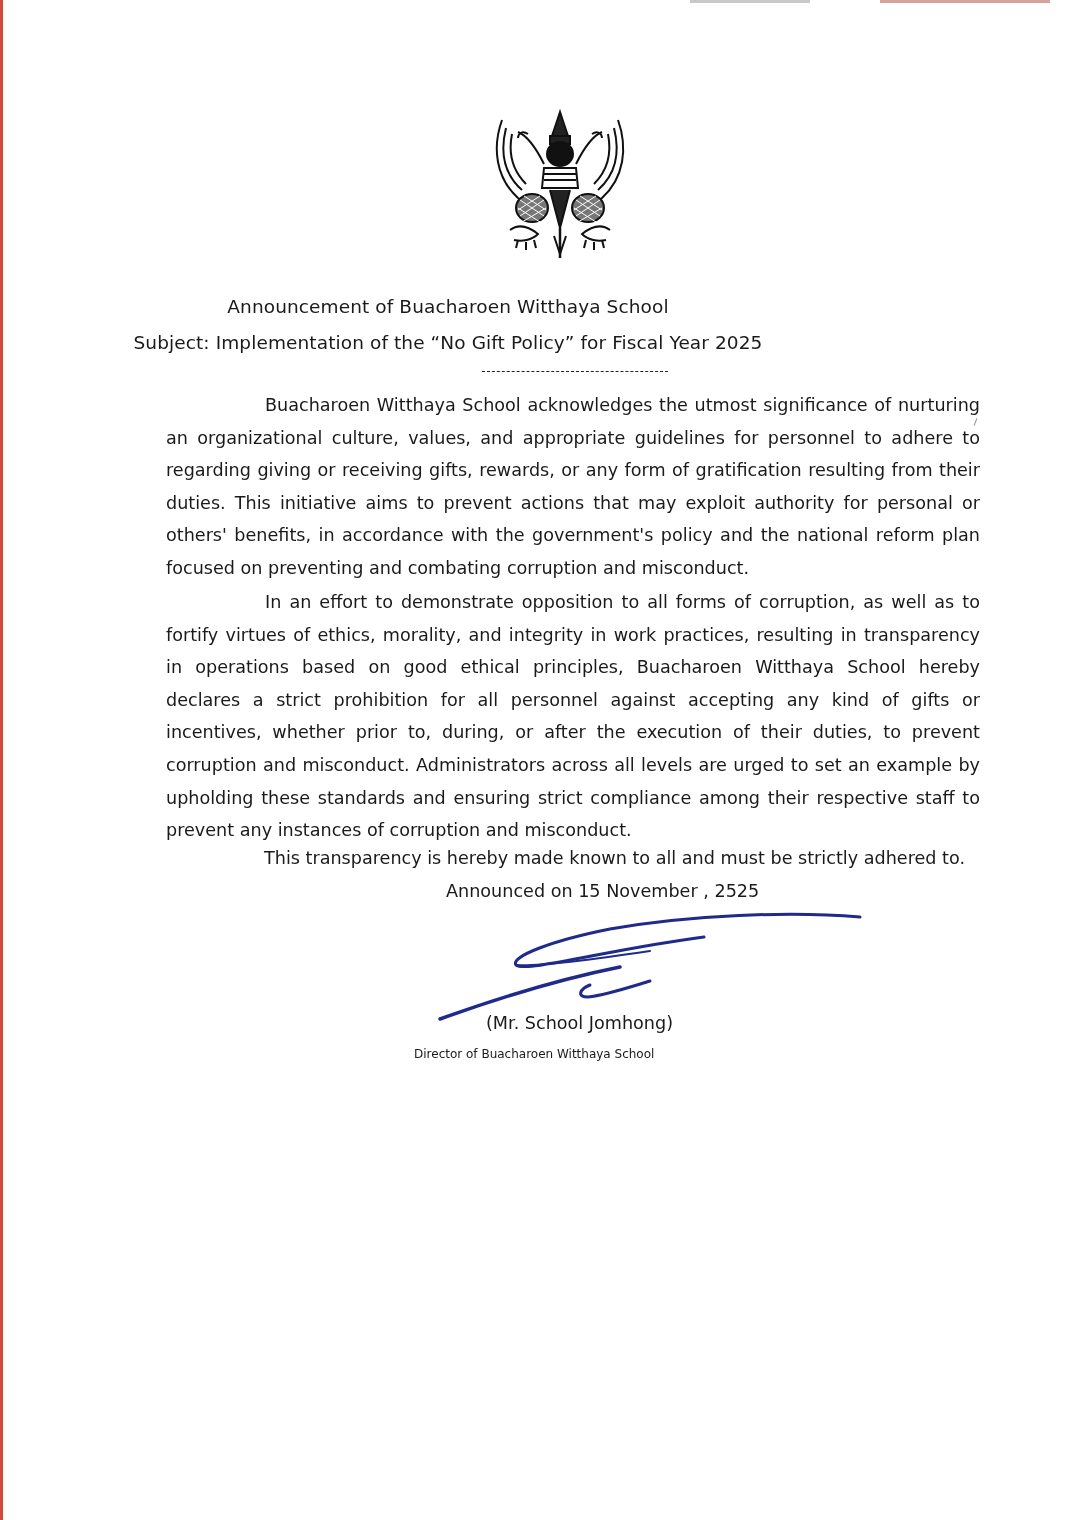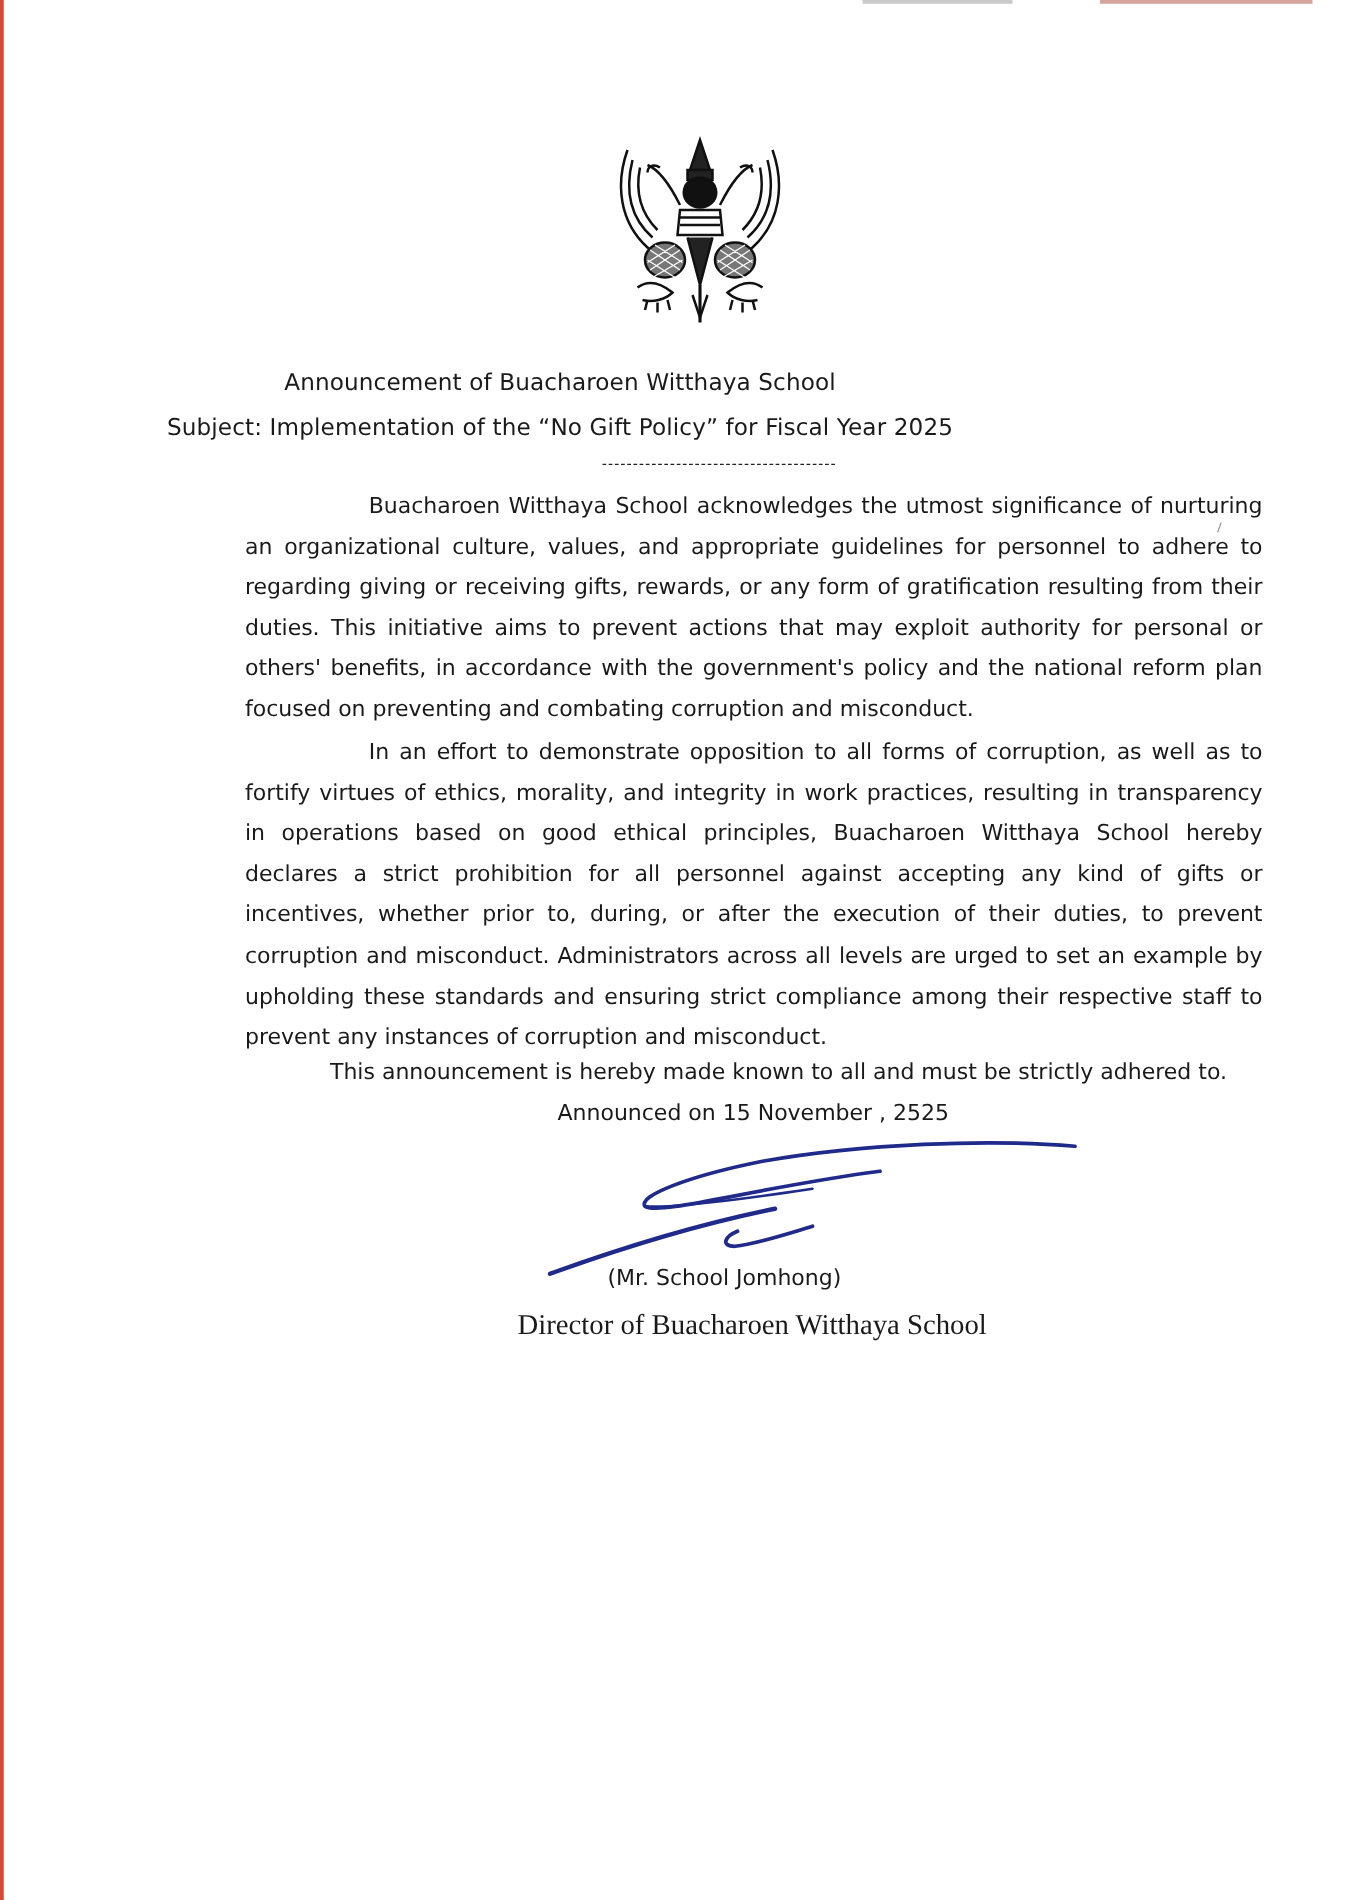"Buacharoen Witthaya School acknowledges" .para { margin-left: 30px -> none }
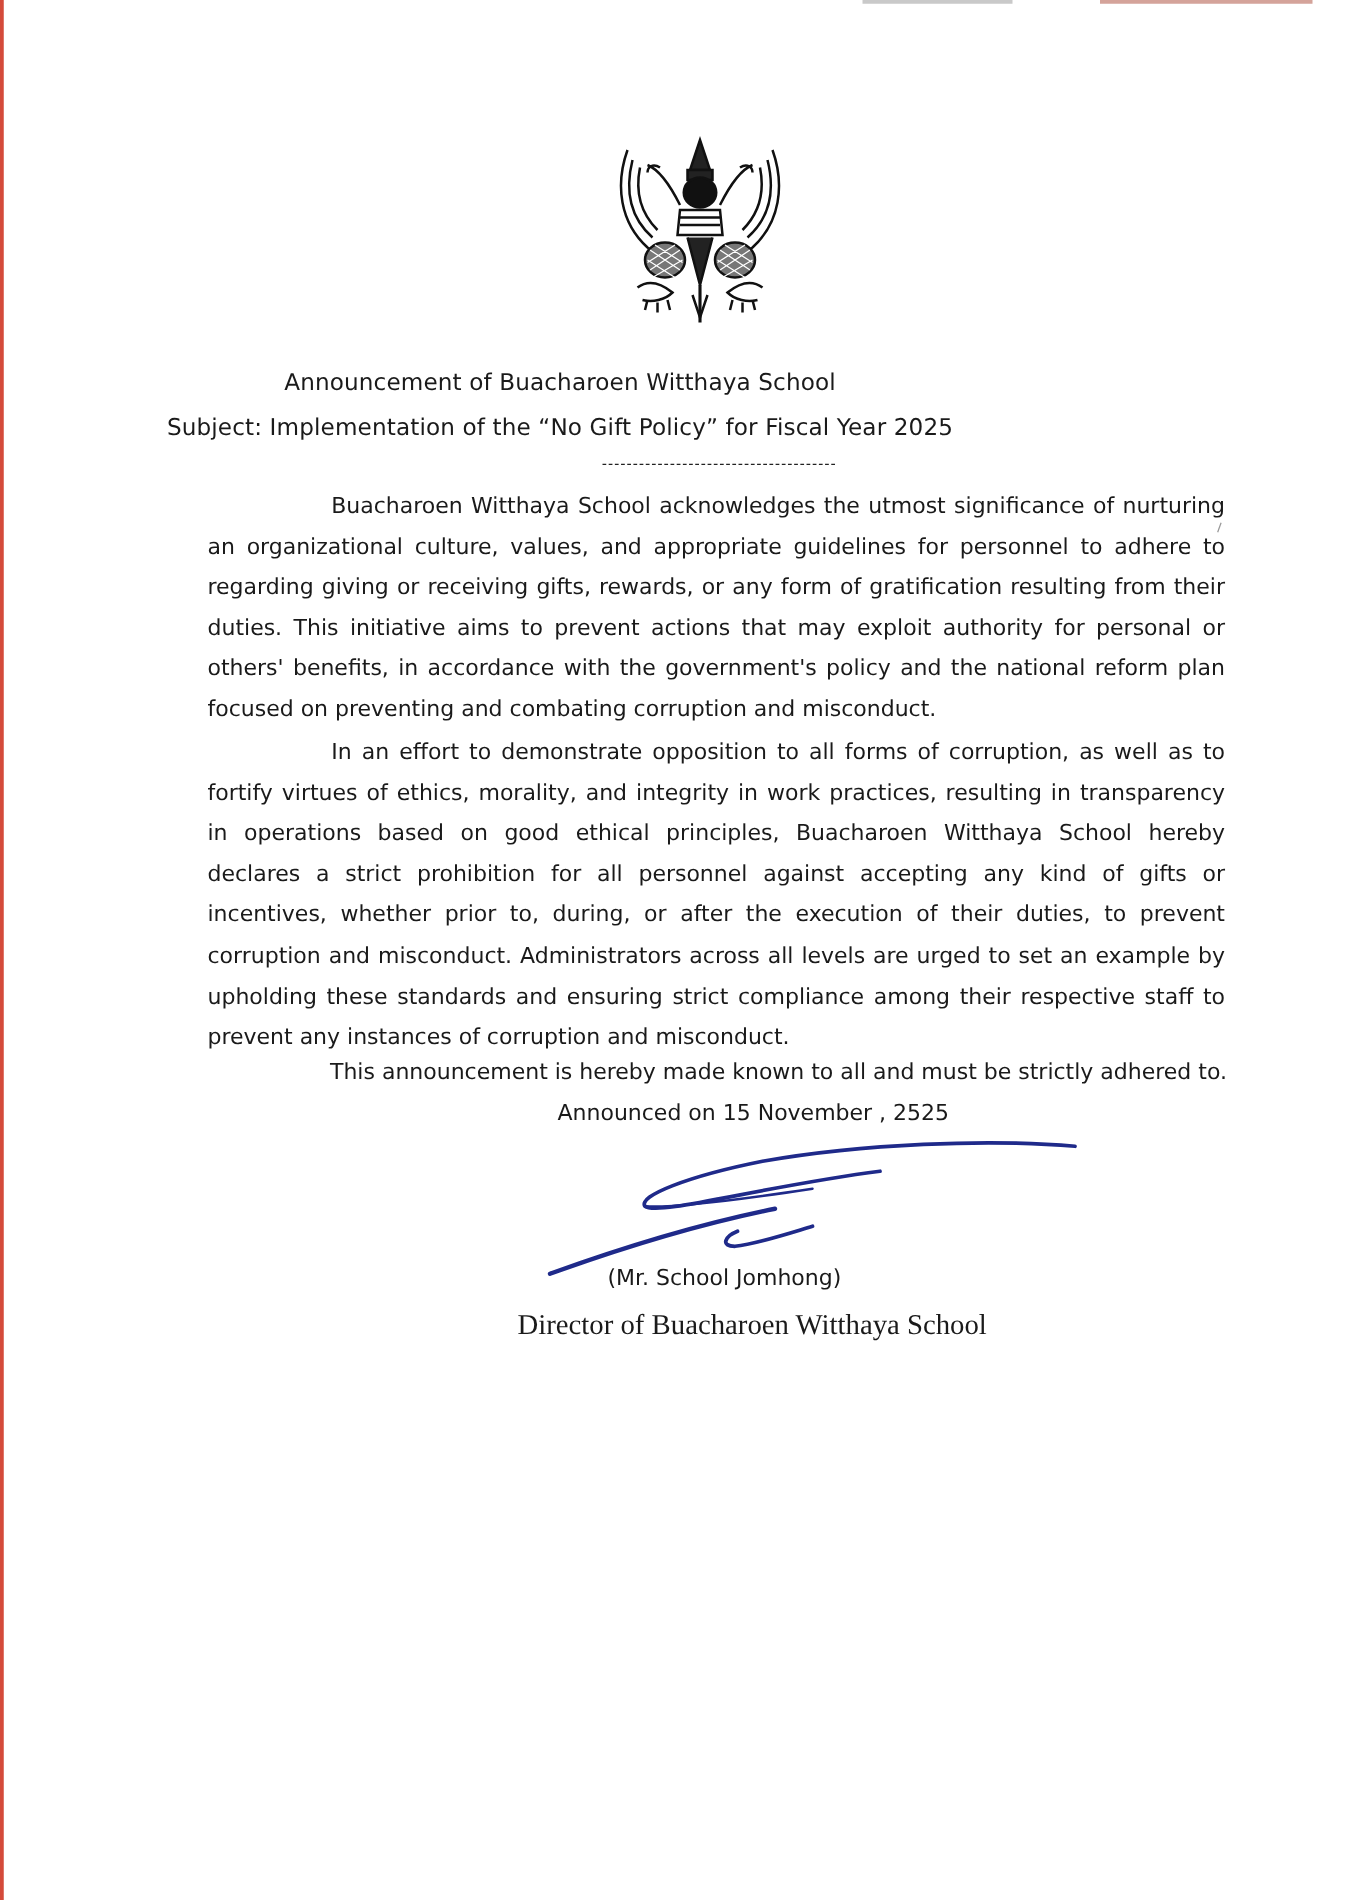"This announcement is hereby made" div.closing { text: announcement -> transparency }
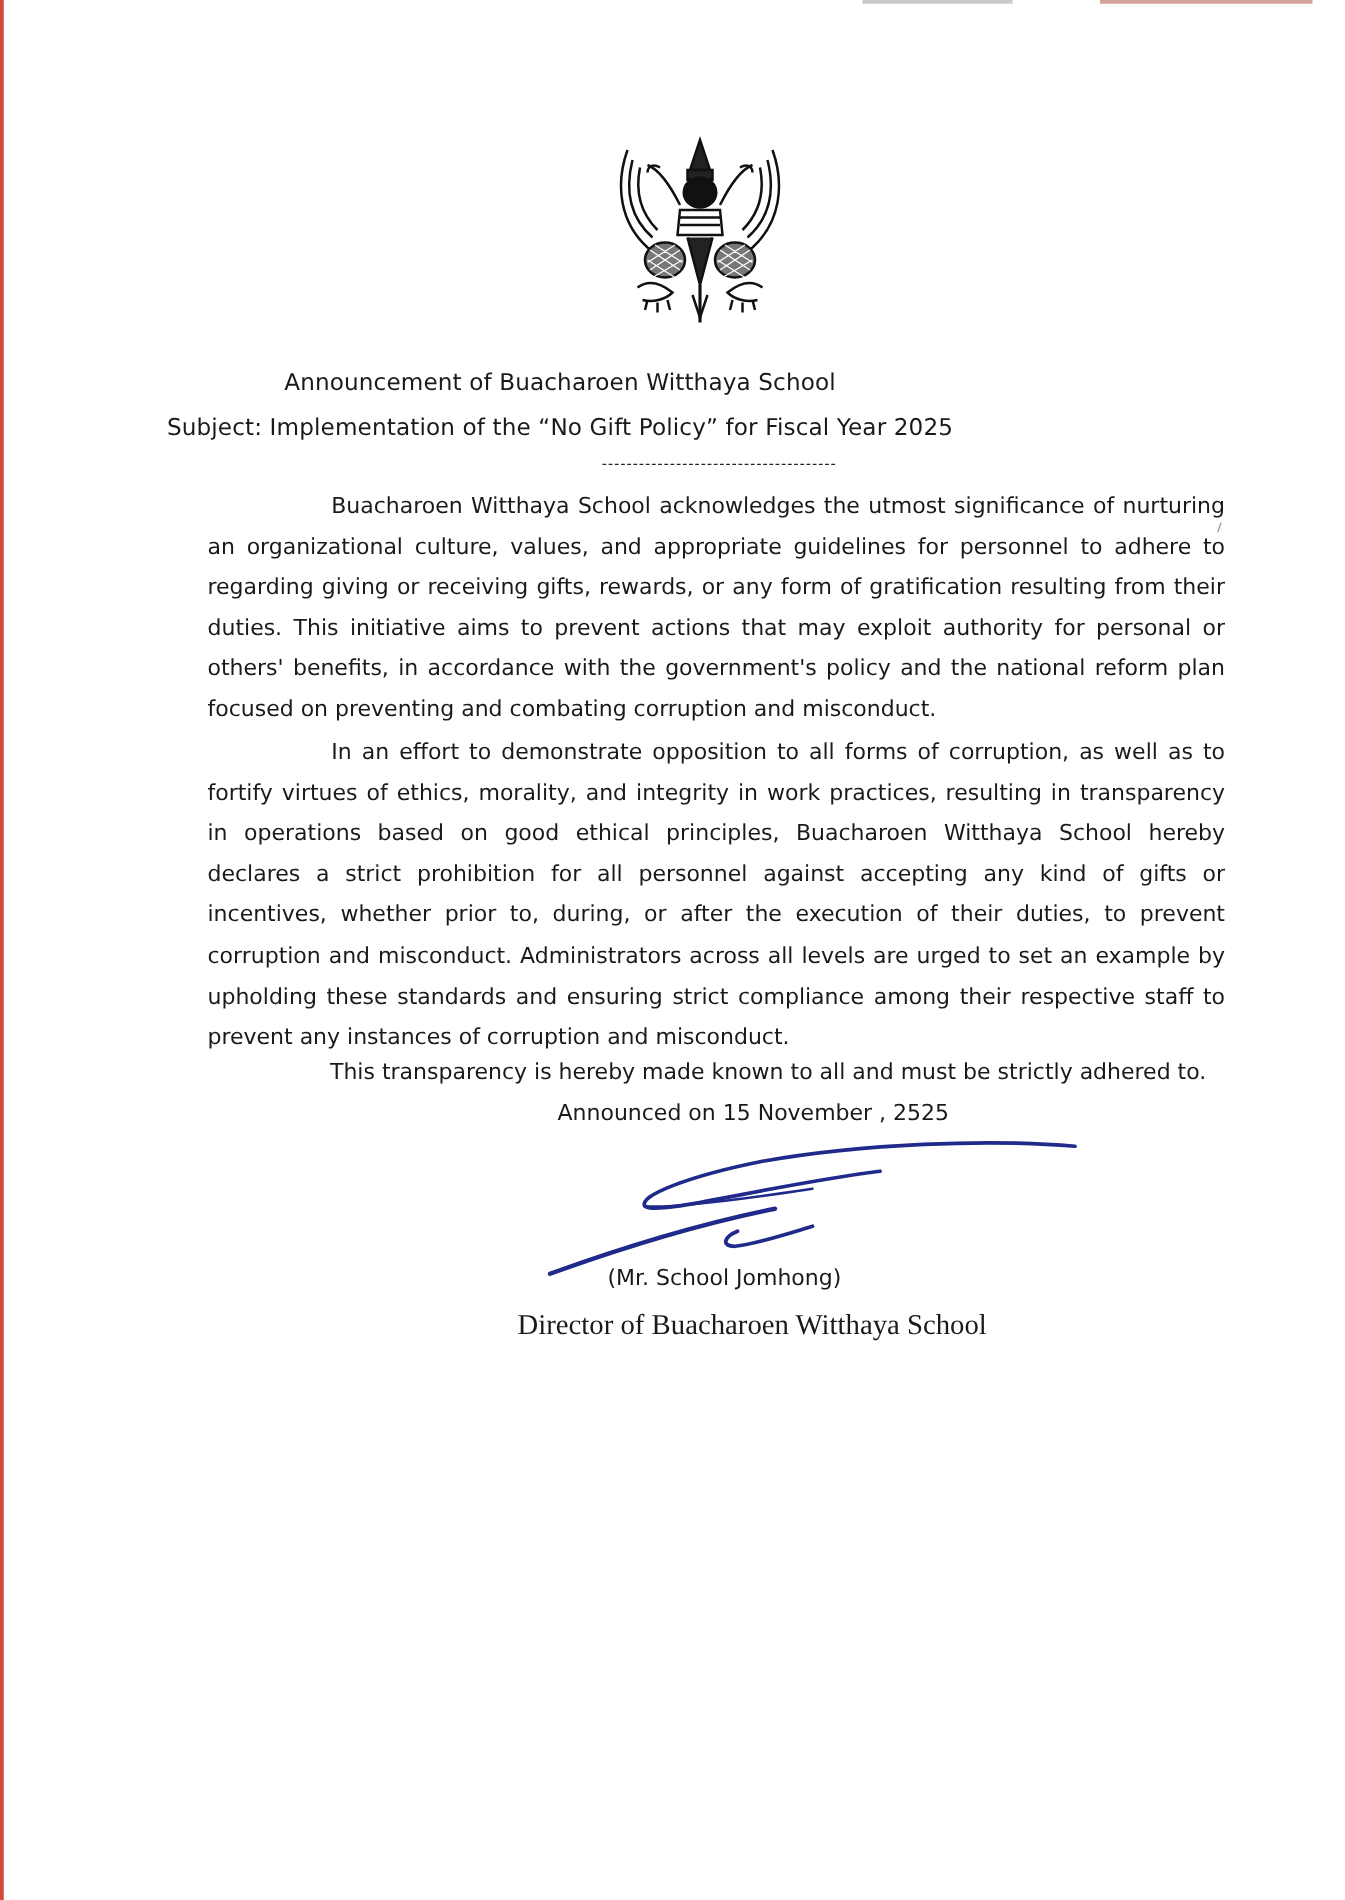"Director of Buacharoen Witthaya School" .role { font-family: Liberation Serif, serif -> none; font-size: 23px -> 12px }
